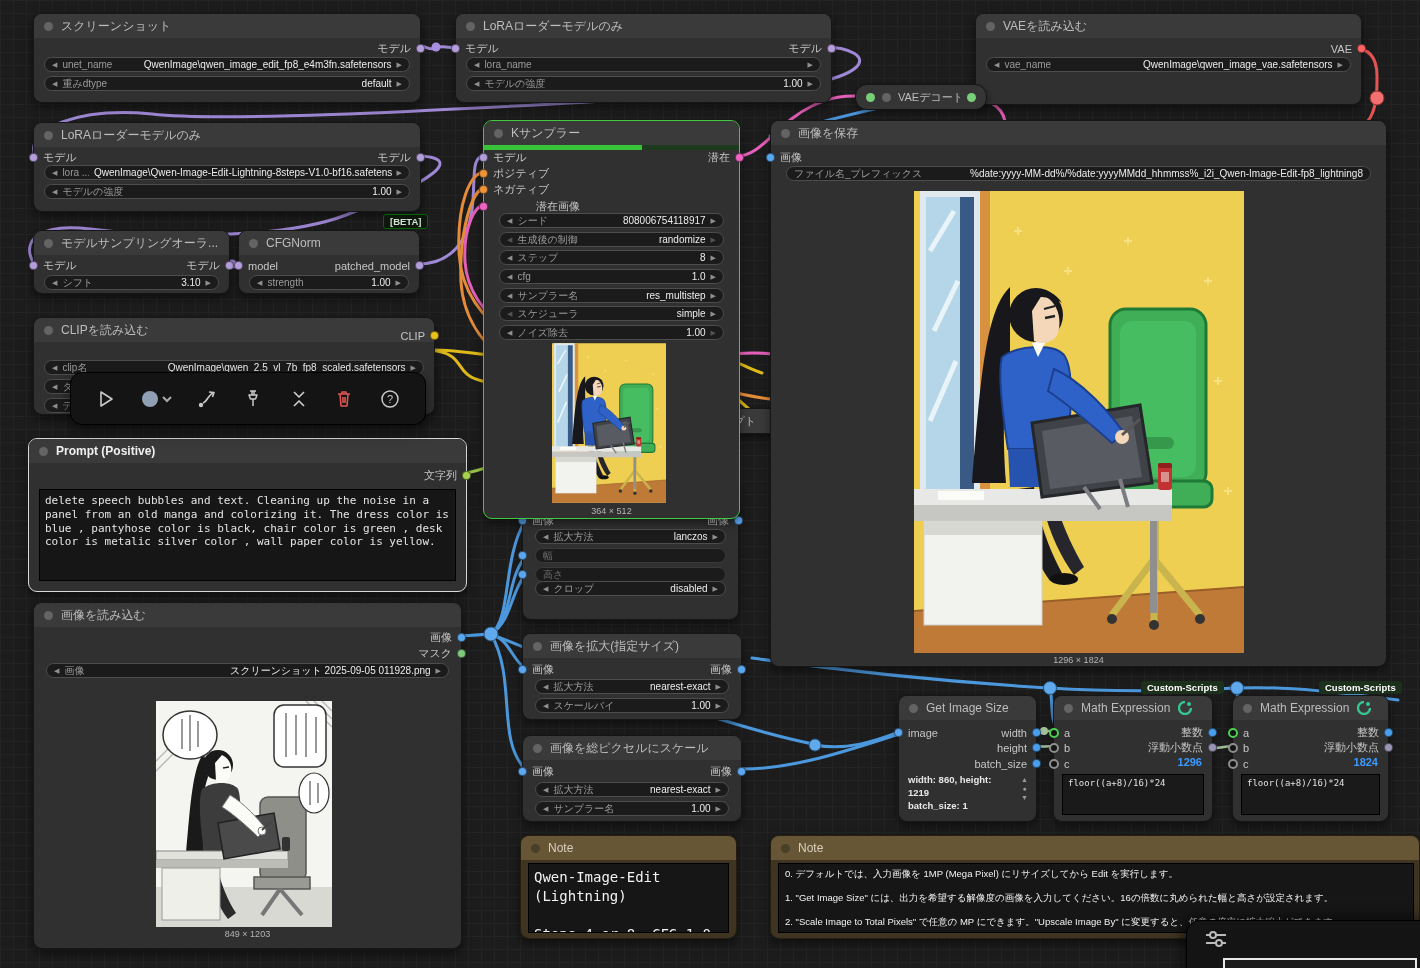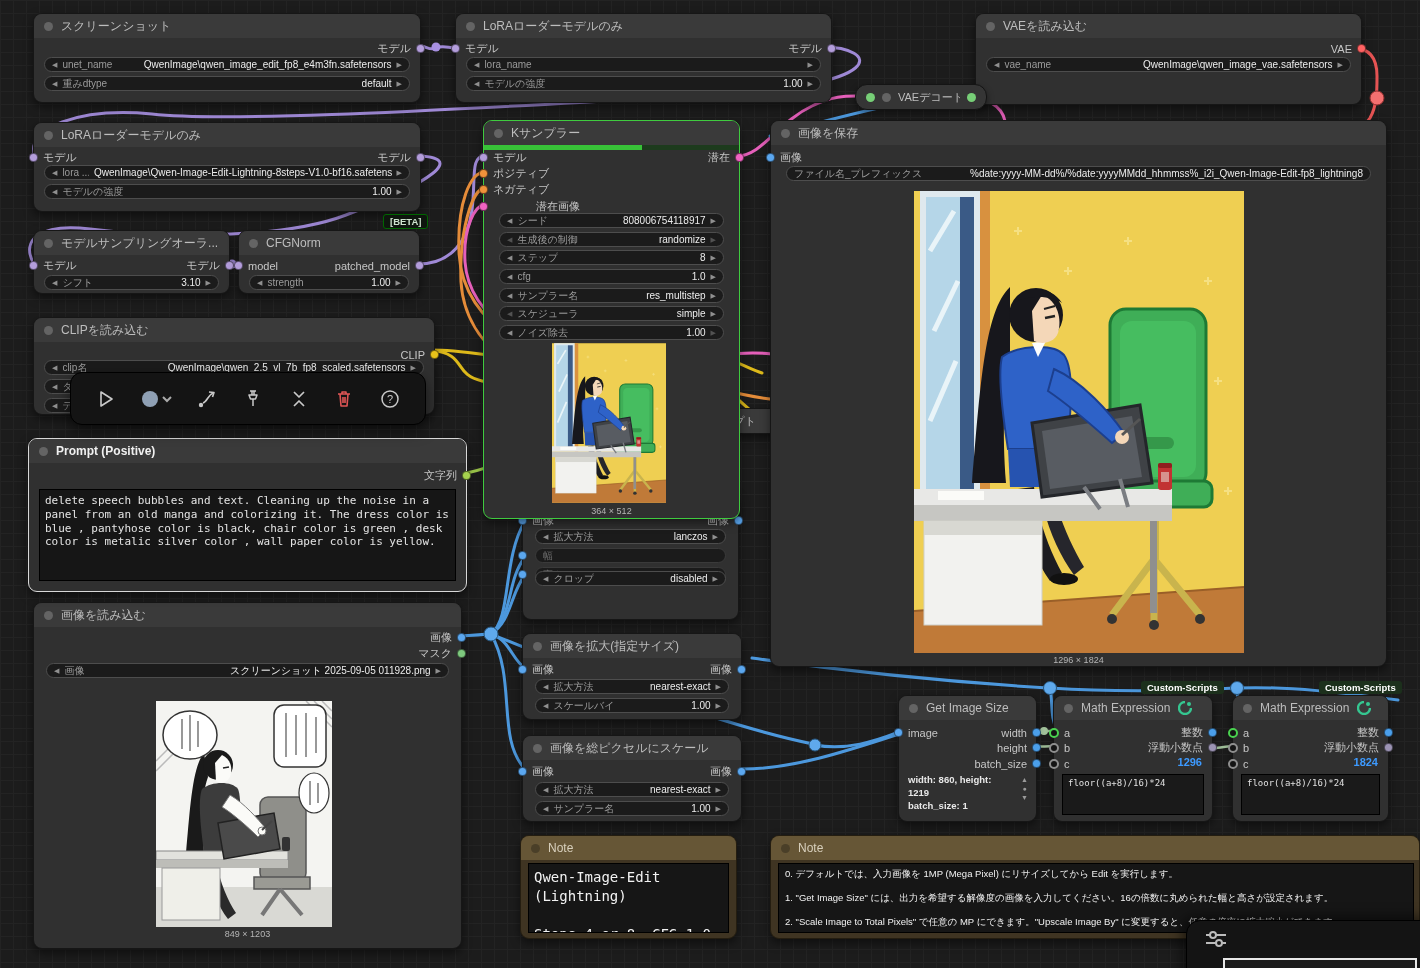"CLIP" div.slot { top: 30px -> 11px }
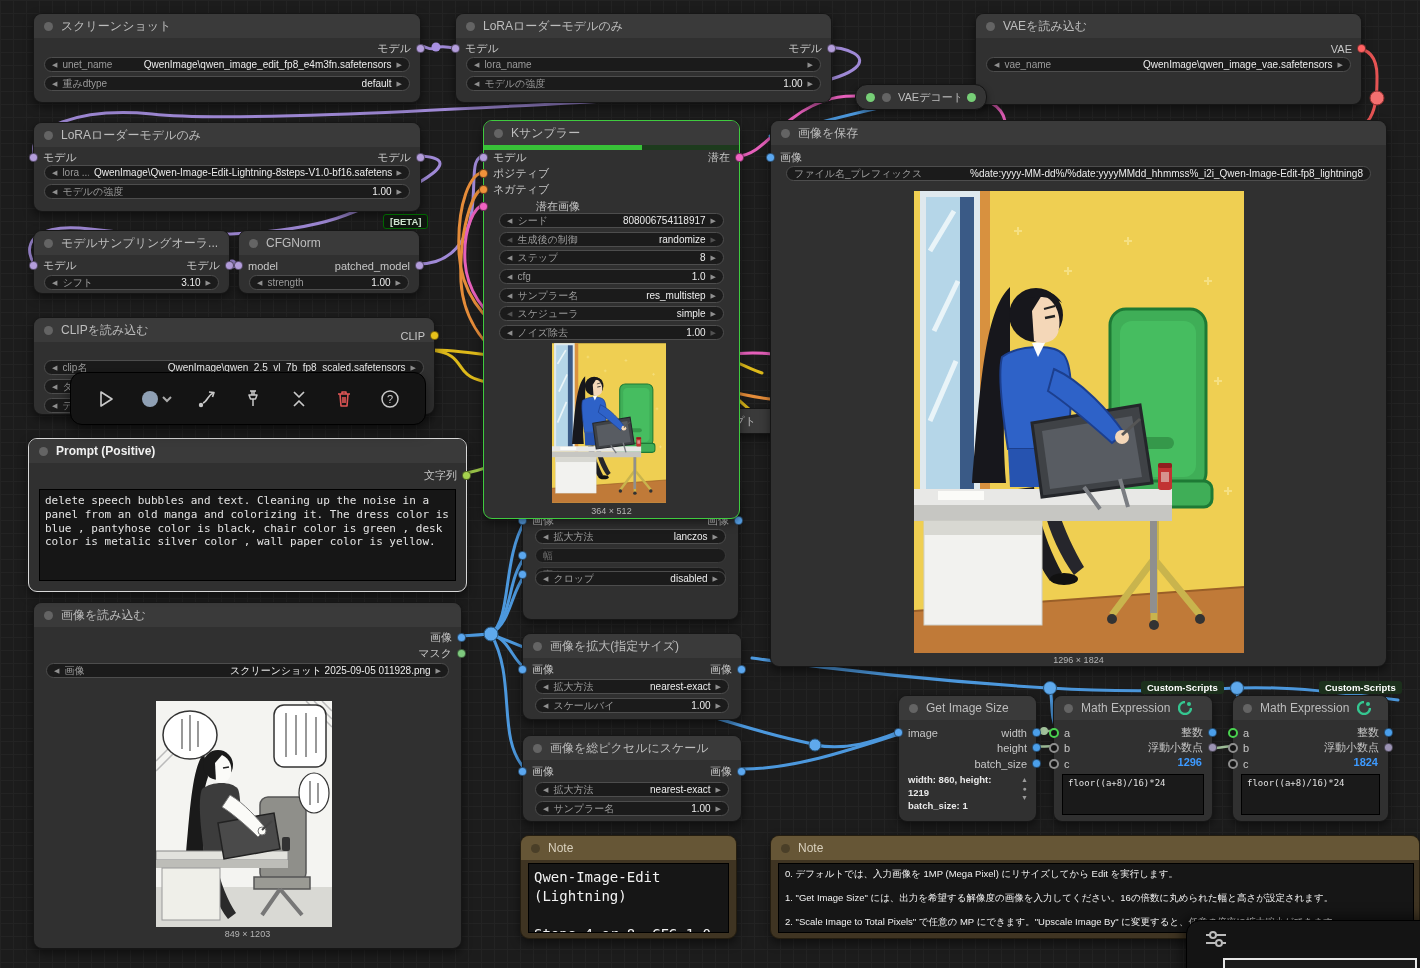"クロップ" div.widget { top: 78px -> 88px }
